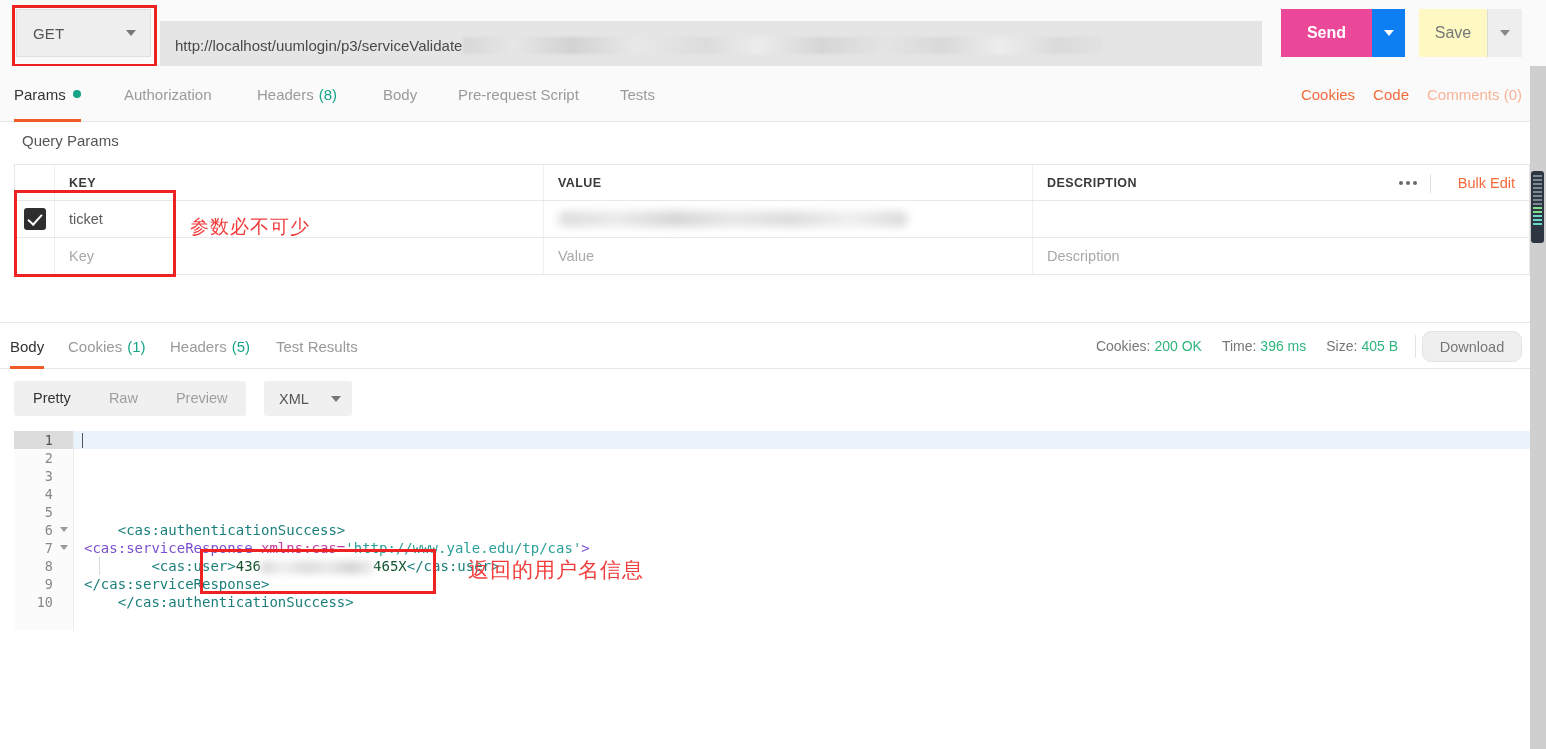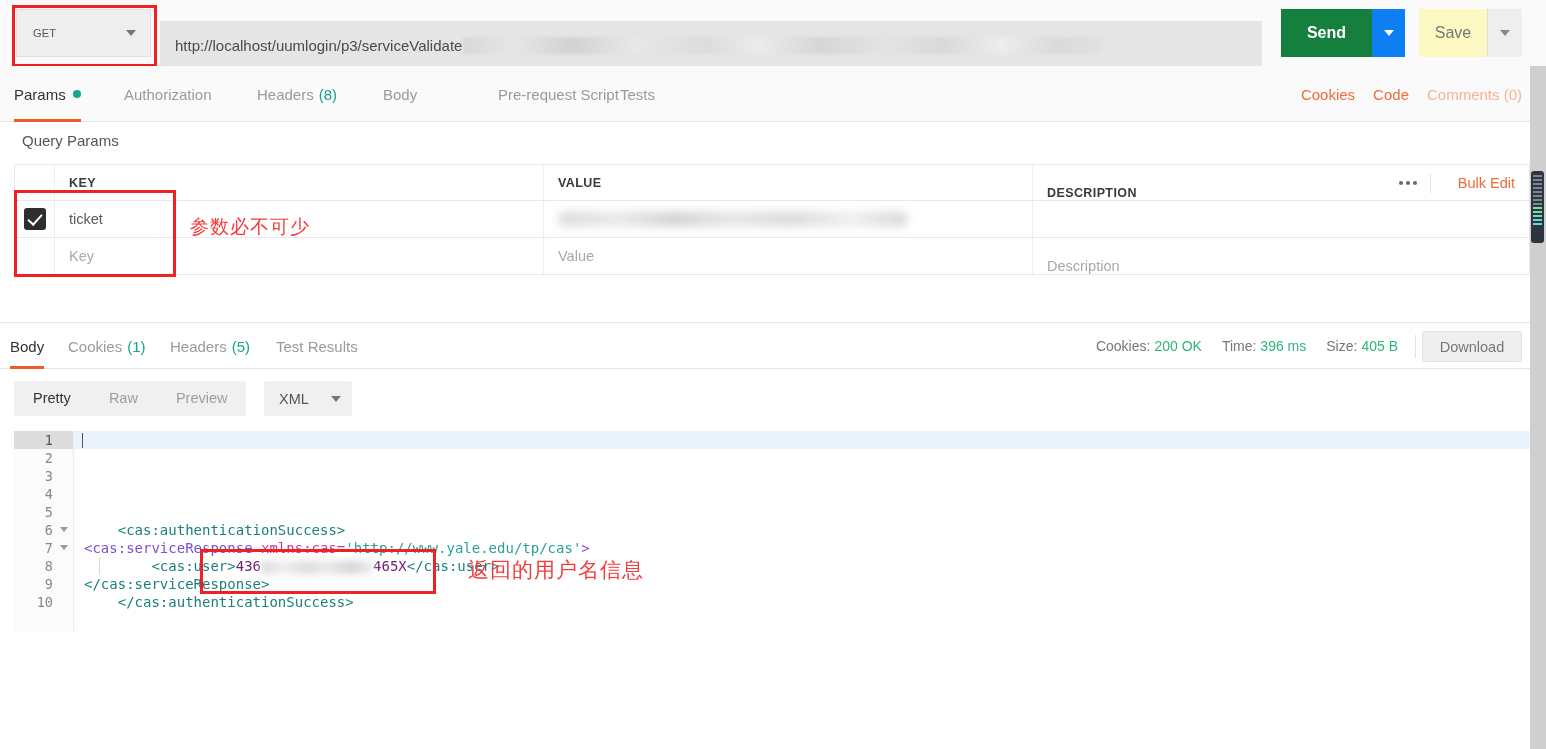"GET" .method-label { font-size: 11px -> 15px }
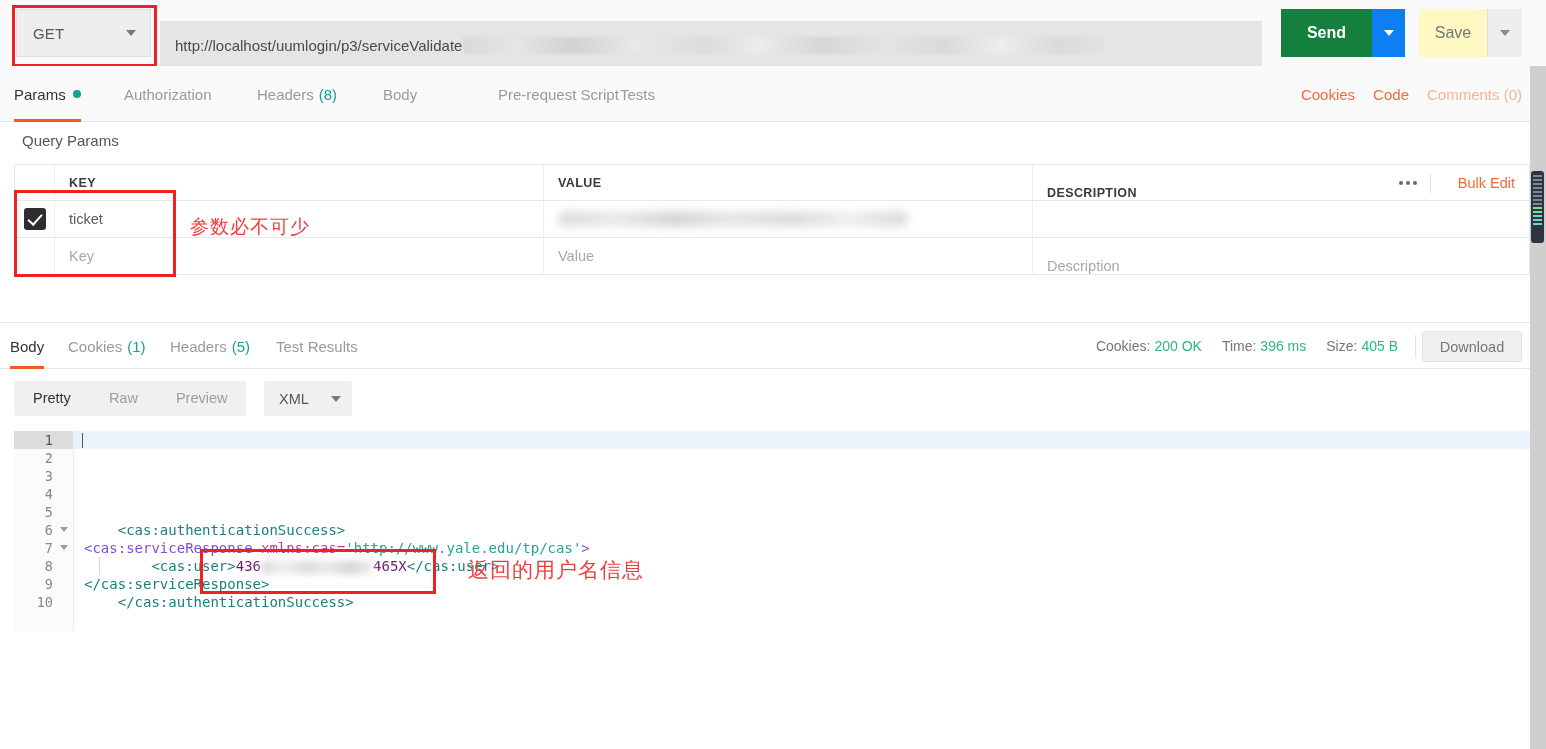"Send" .send-btn { background: #15803d -> #ec4899 }
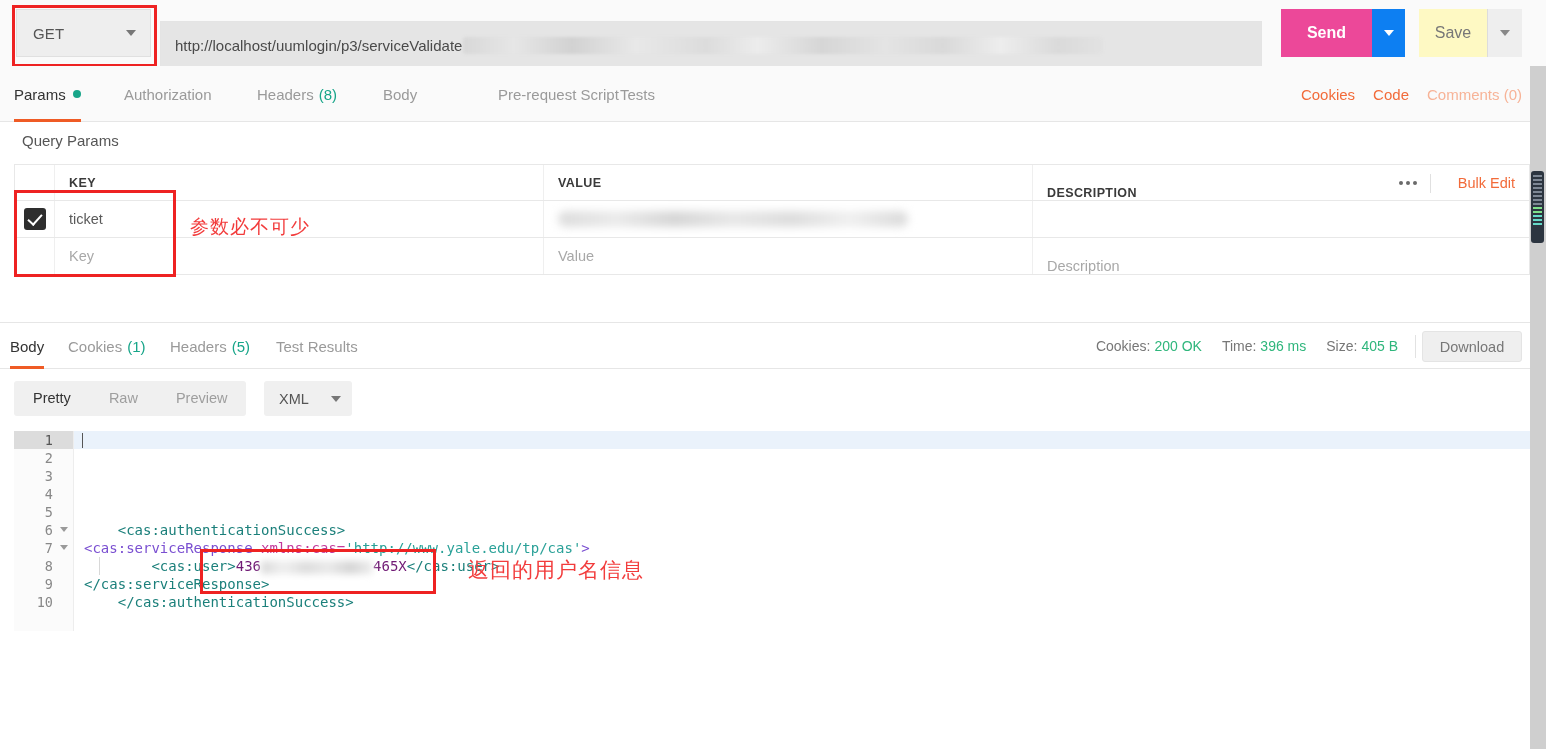"Pre-request Script" div.tab { margin-left: 40px -> none }
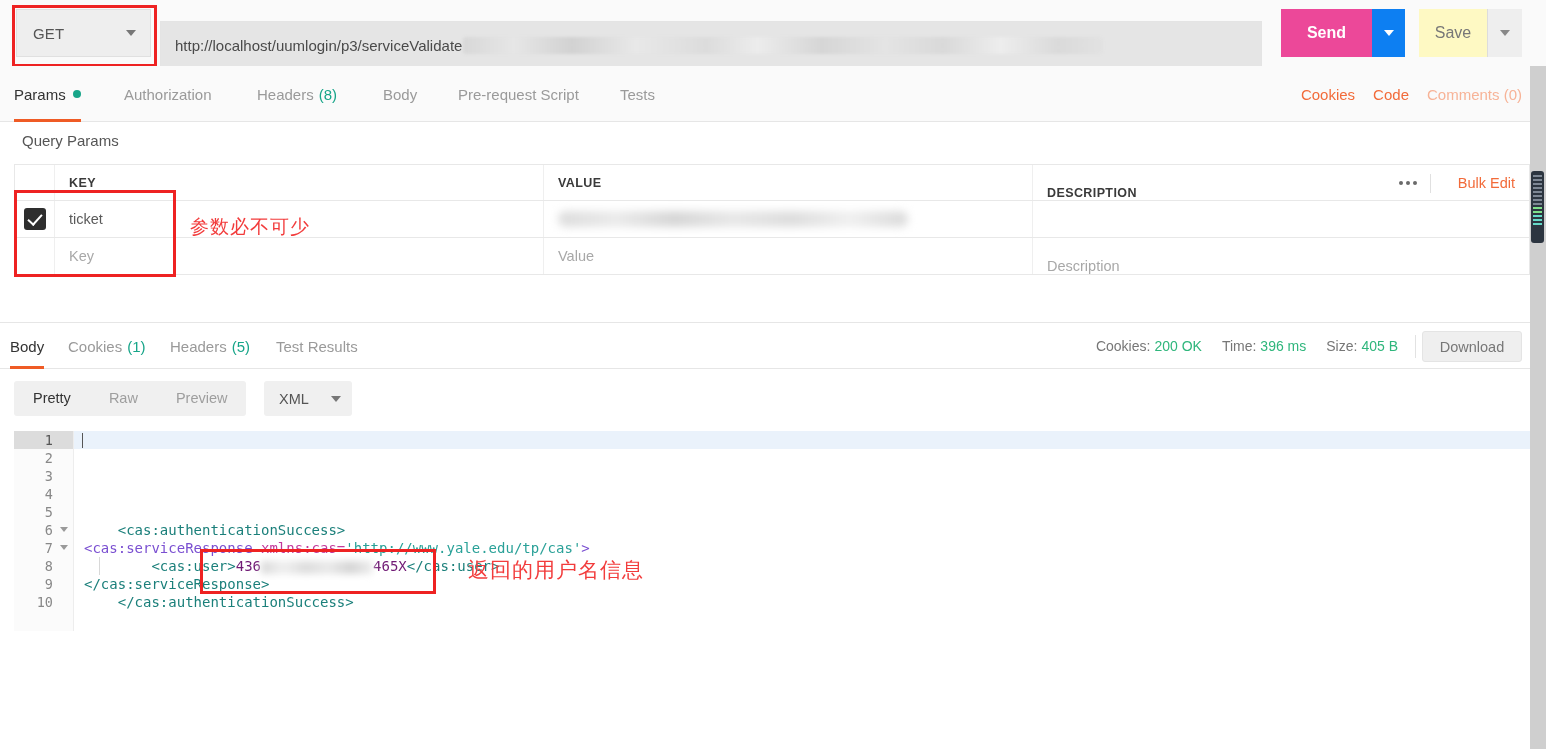"DESCRIPTION" .c-desc { align-items: flex-end -> center }
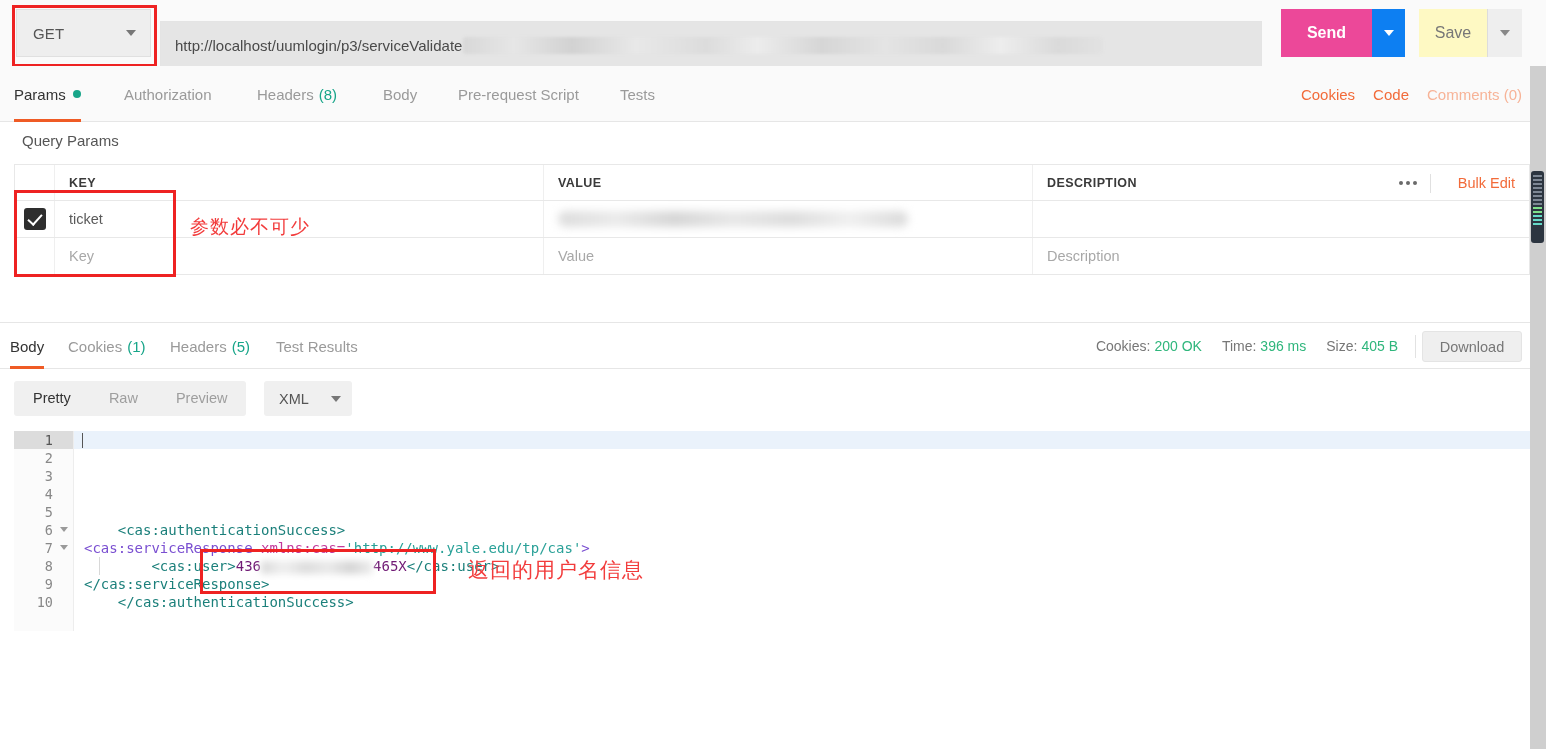"Download" .dl { border-radius: 3px -> 9px }
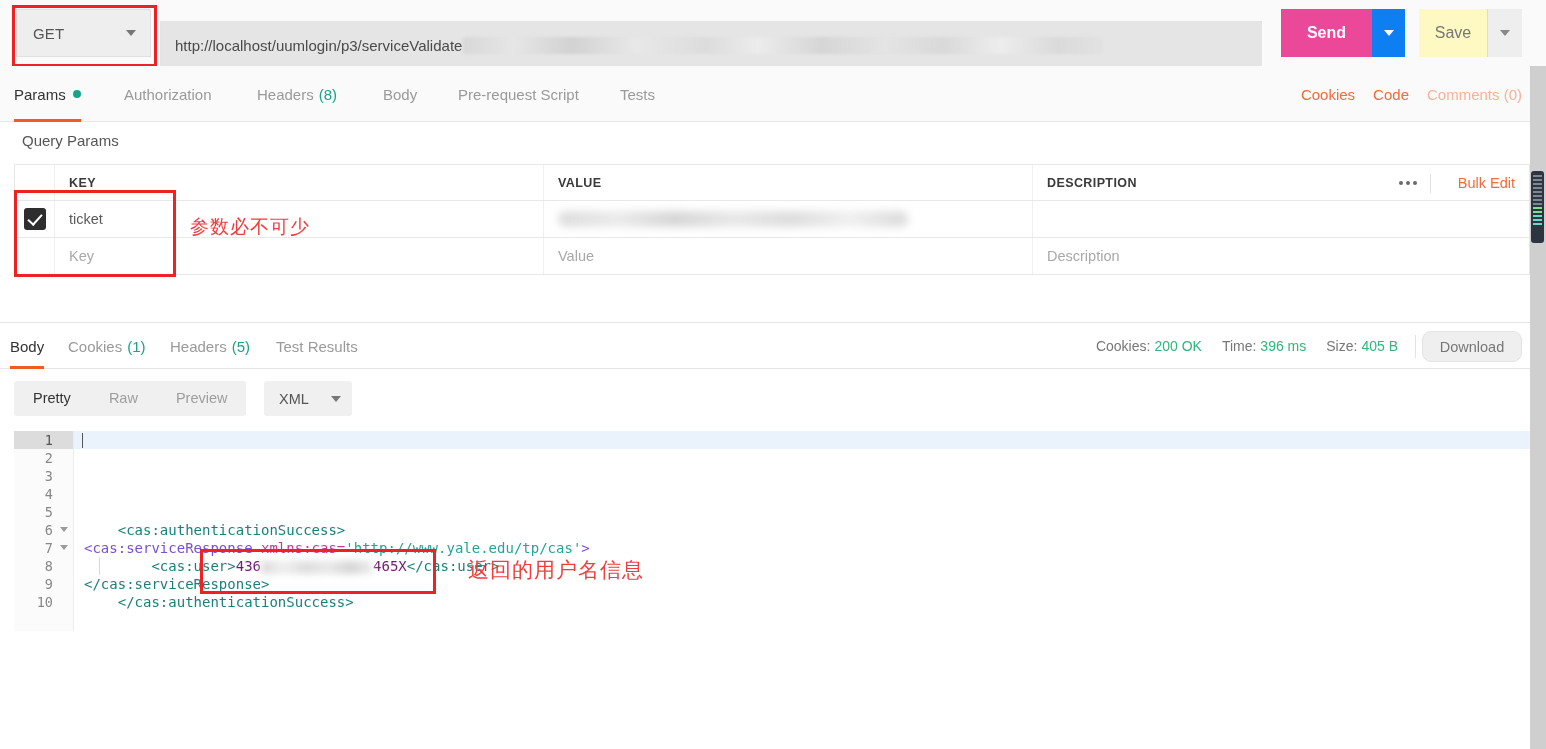"436" .txt { color: #701a75 -> #14532d }
